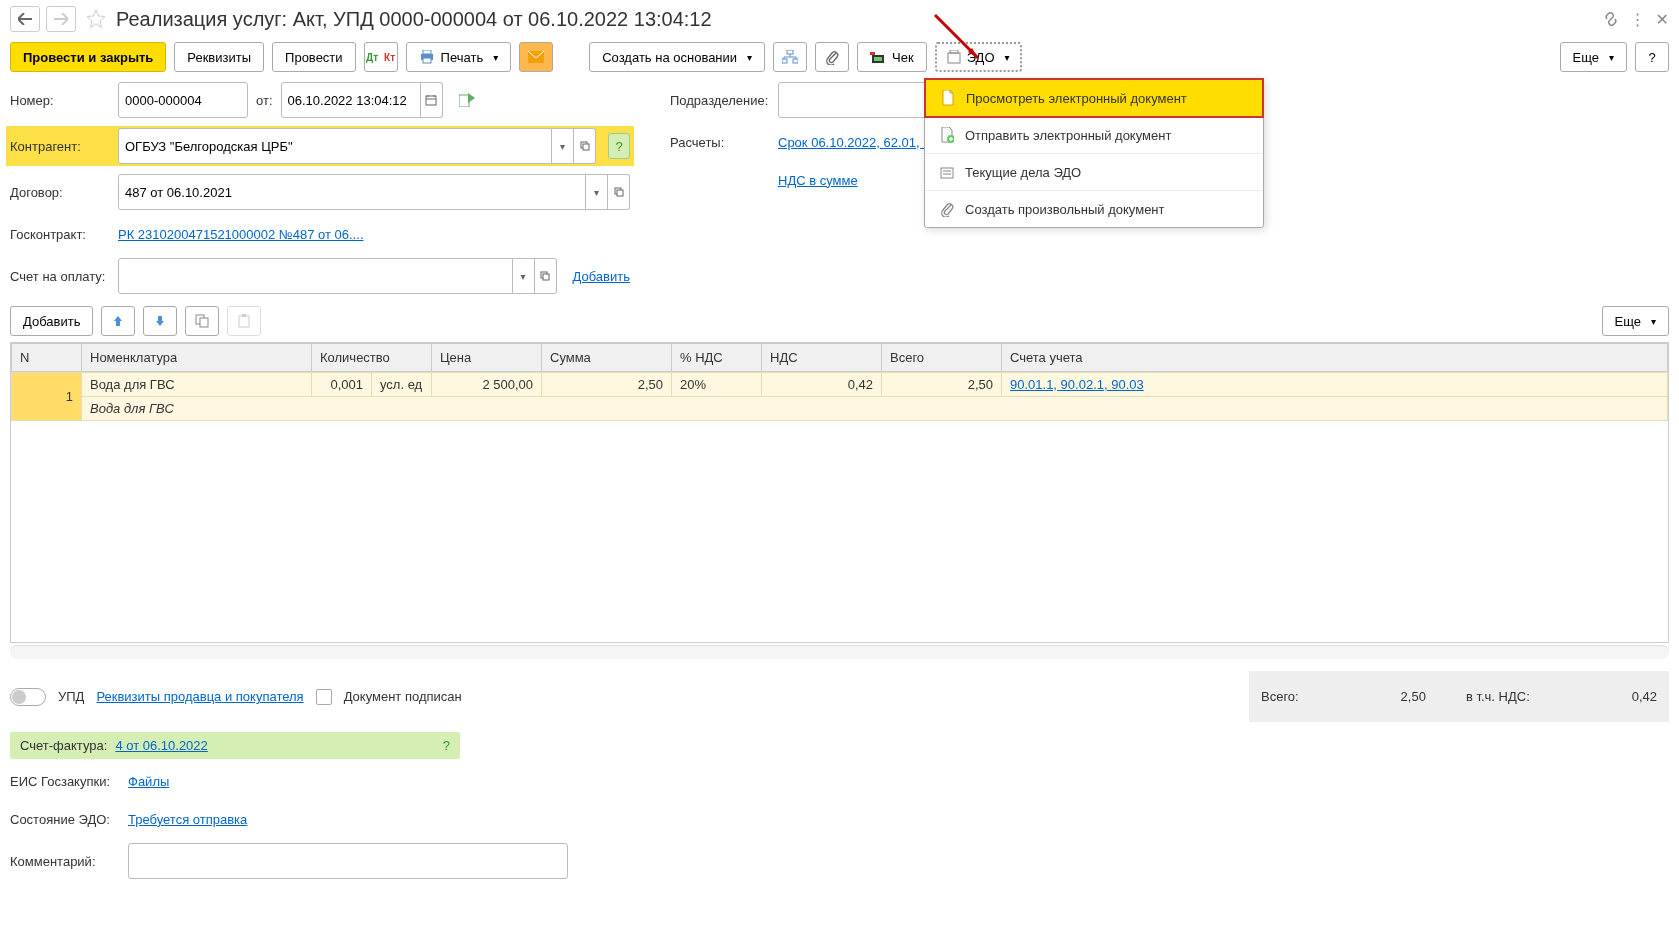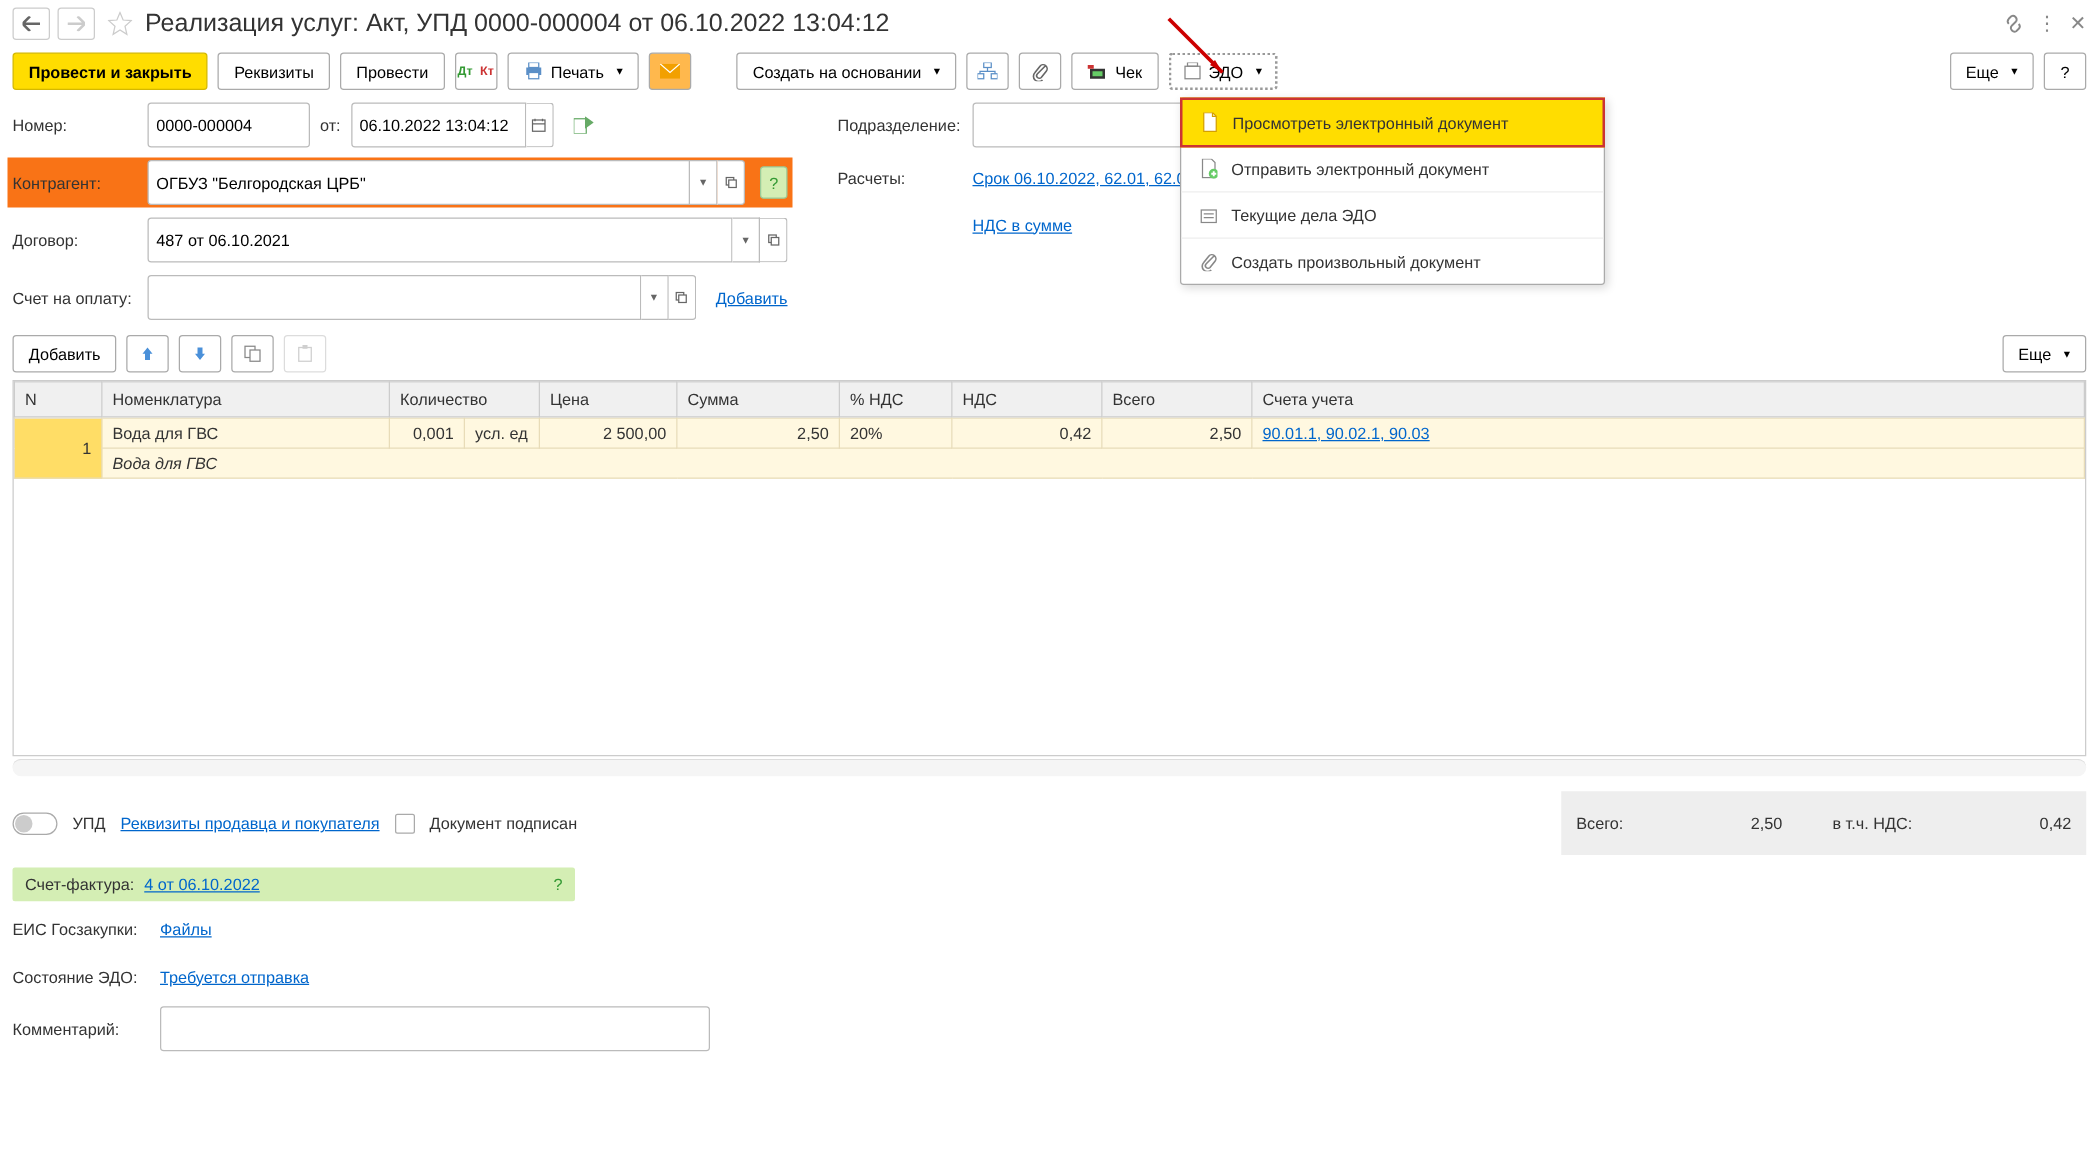"Просмотреть электронный документ" .dropdown-menu { left: 944px -> 924px }
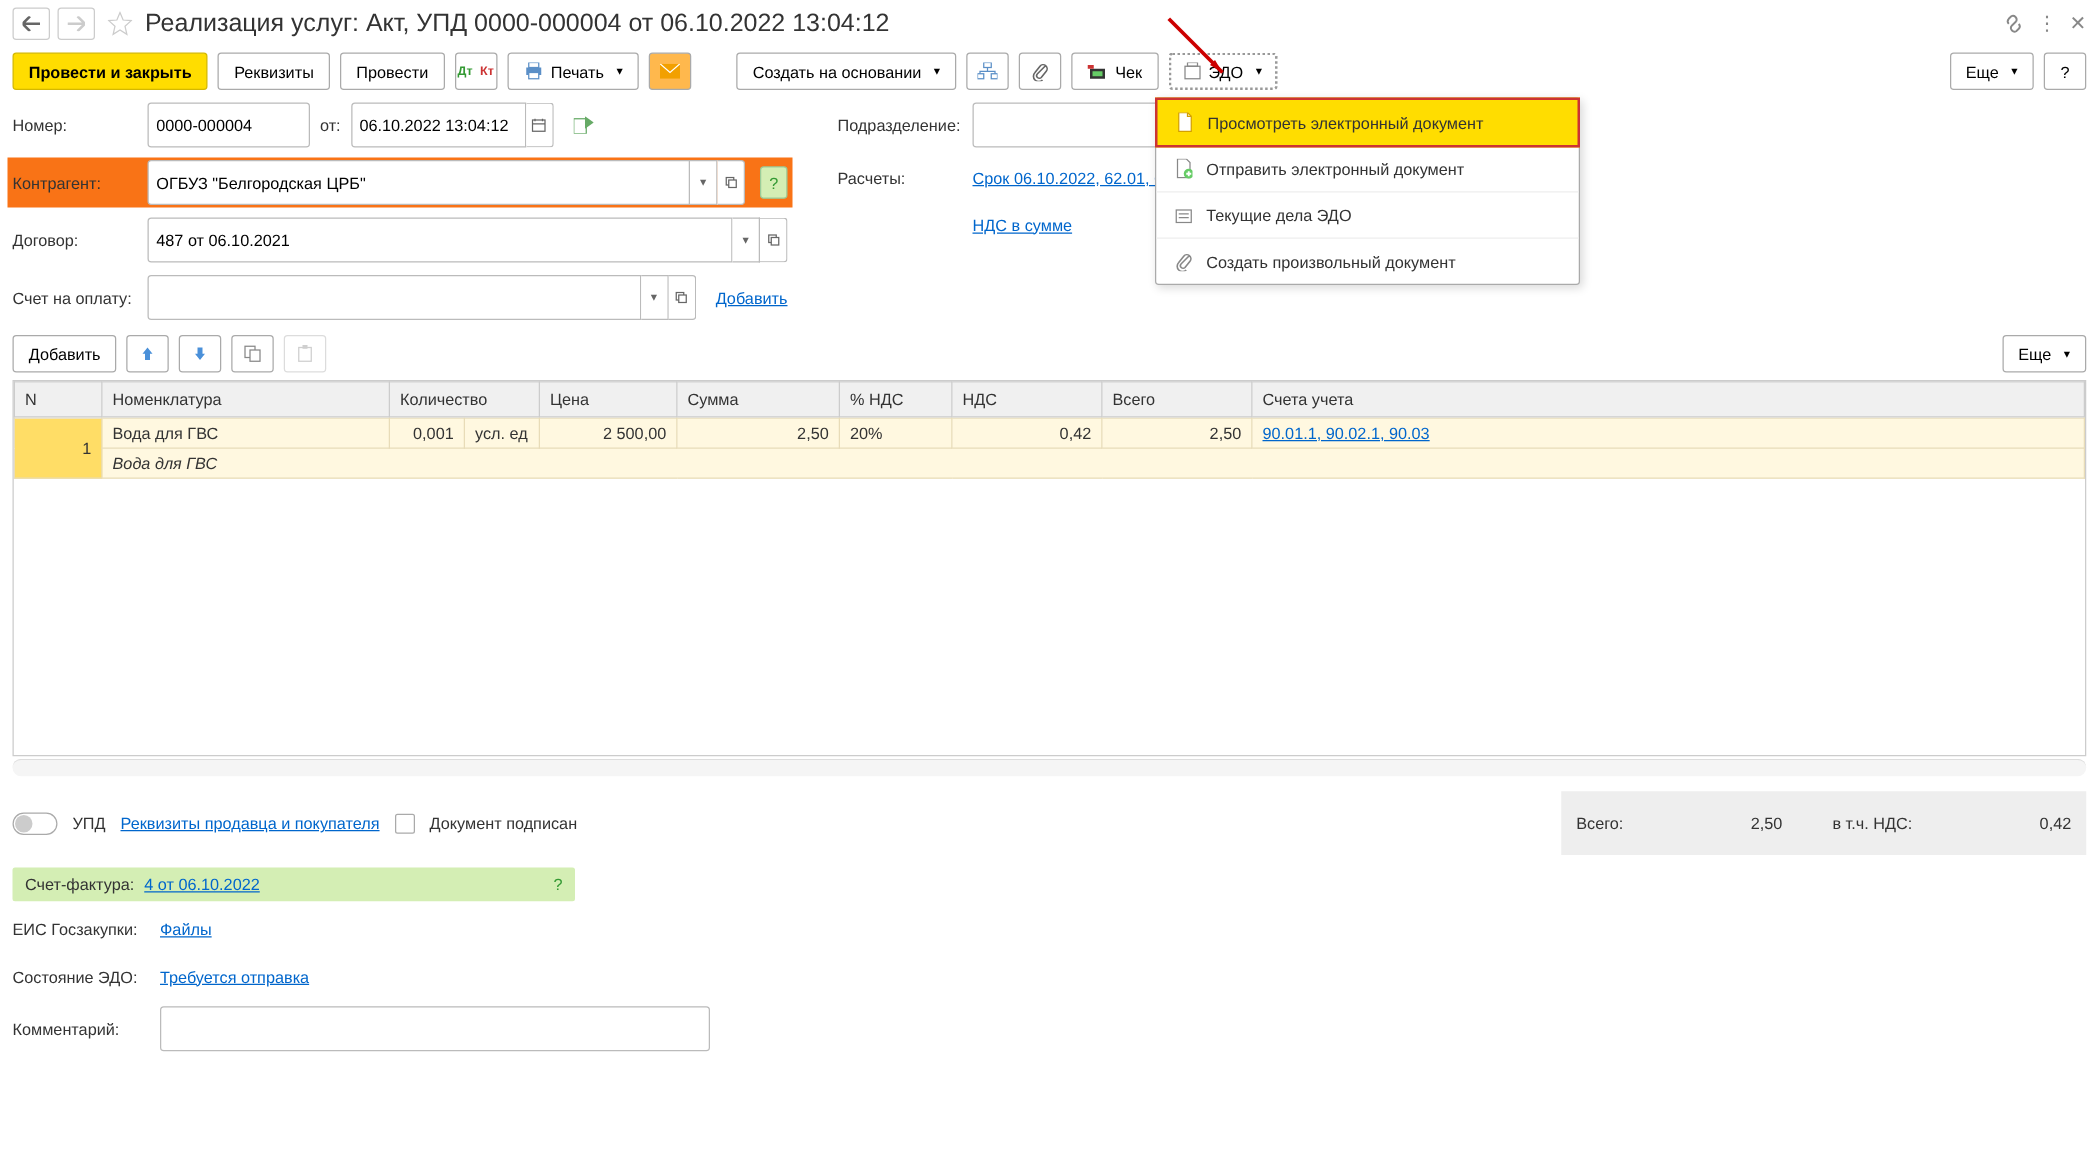"Контрагент:" .form-row.highlight { background: #f97316 -> #fde047 }
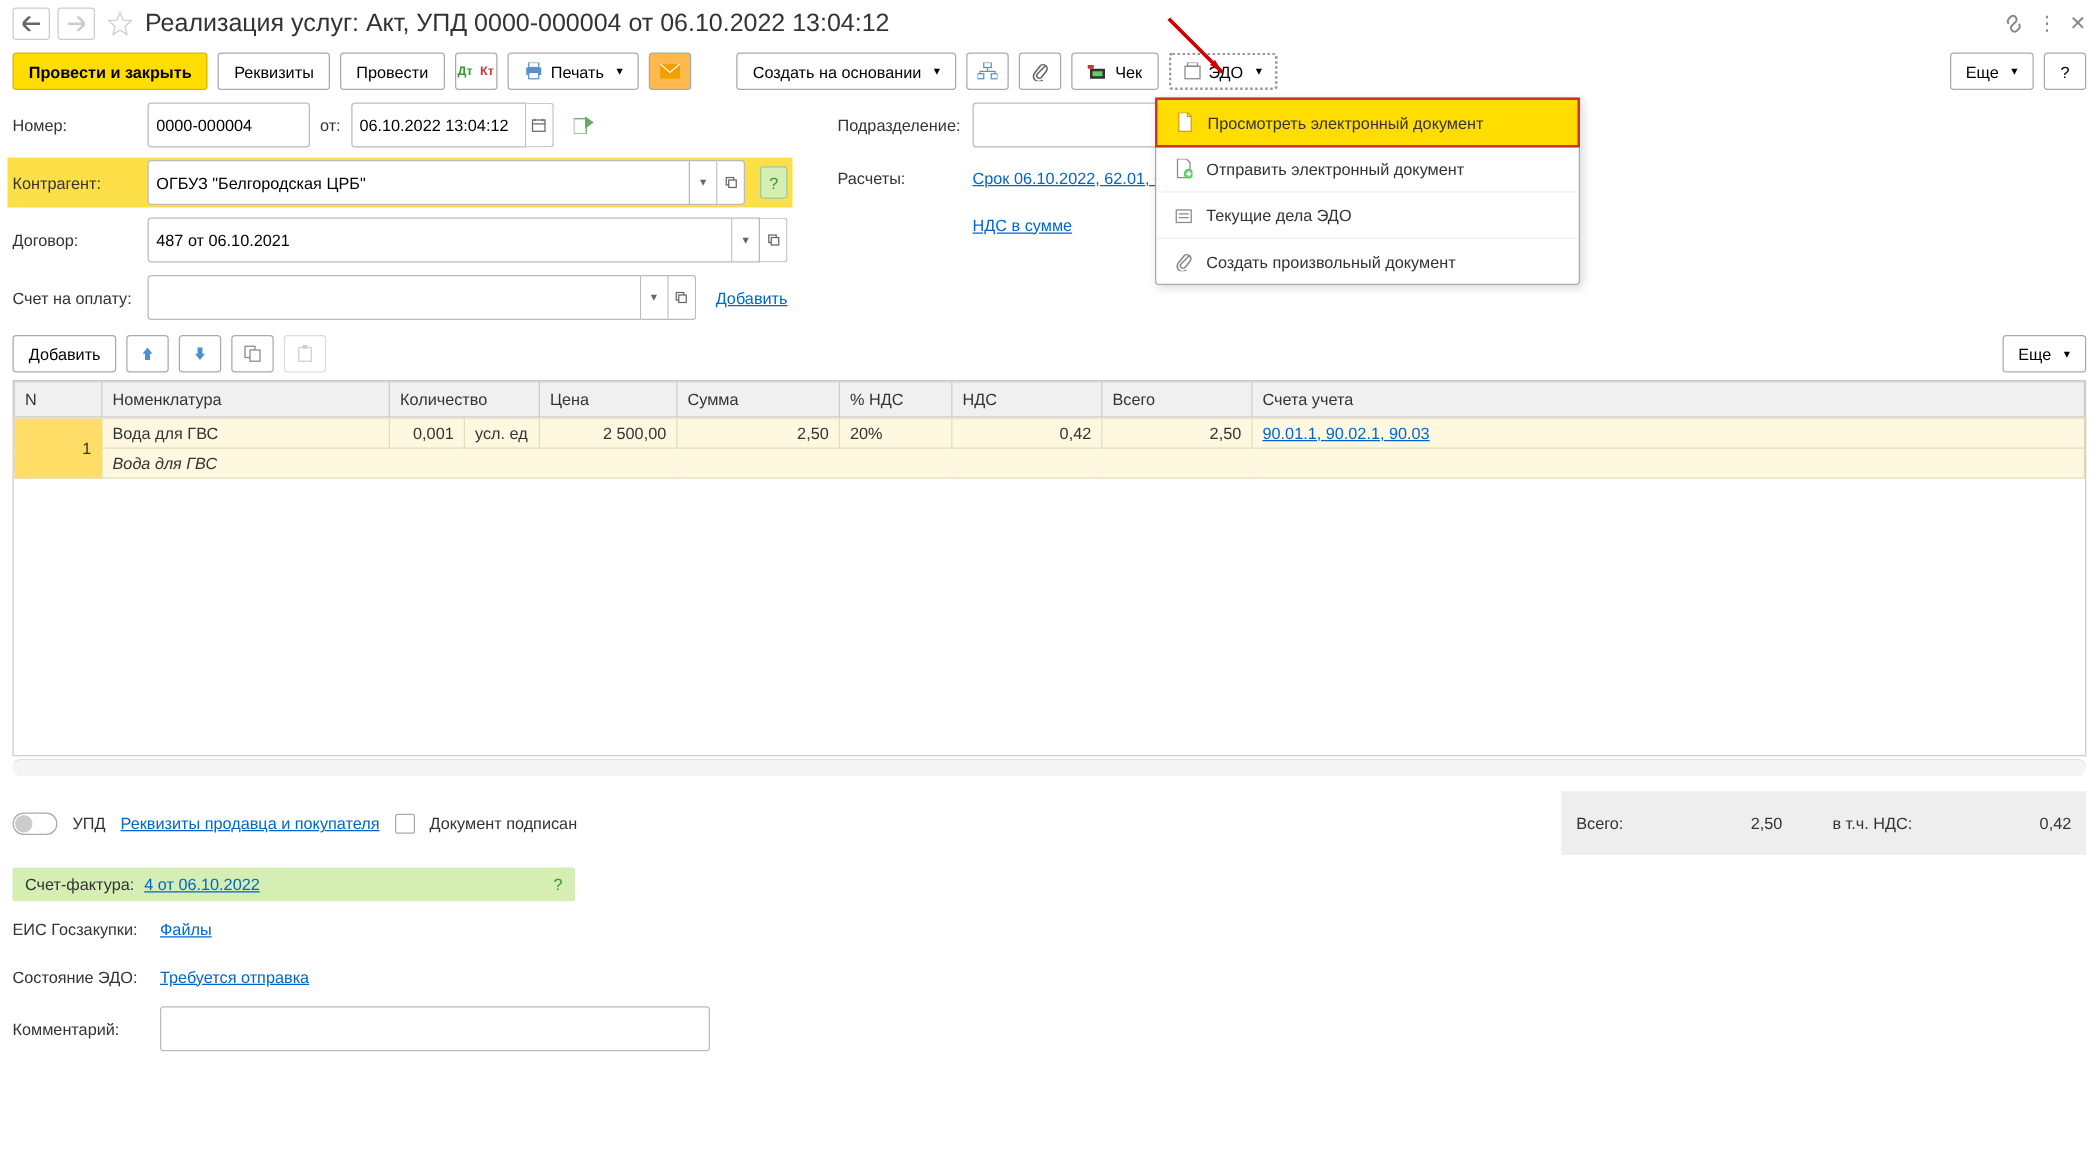"Госконтракт:" div.form-row { html: none -> <div> <span>Госконтракт:</span> <span>РК 2310200471521000002 №487 от 06....</span> </div> }
